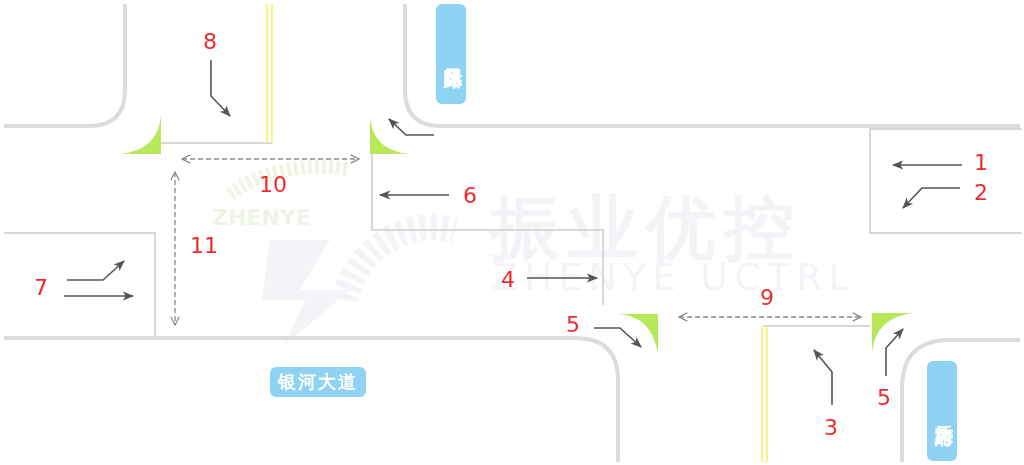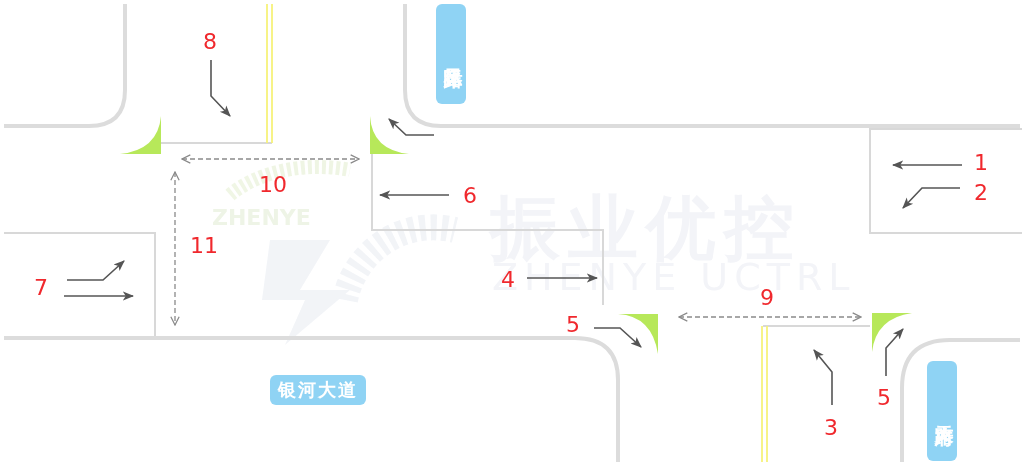"银河大道" div.road-label { top: 375px -> 367px }
